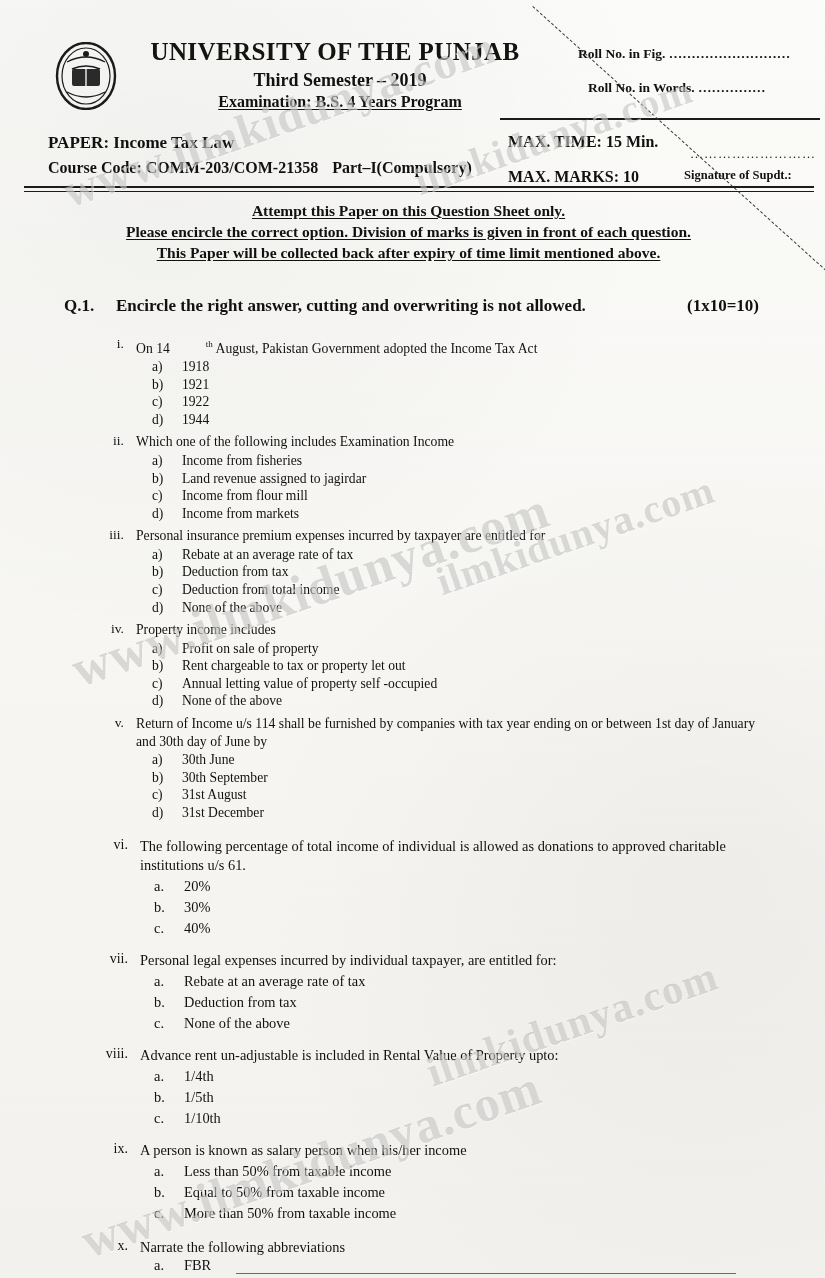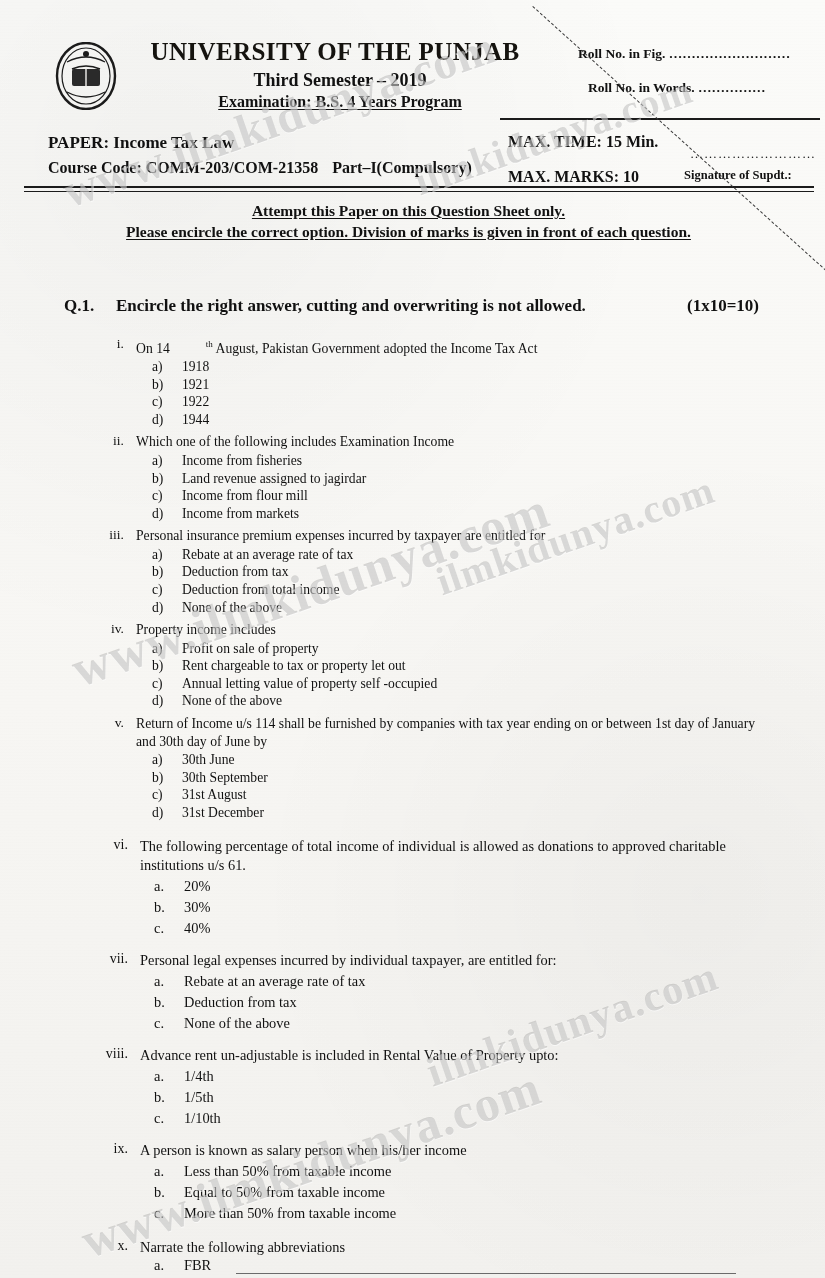"This Paper will be collected" div { html: none -> <div>This Paper will be collected back after expiry of time limit mentioned above.</div> }
